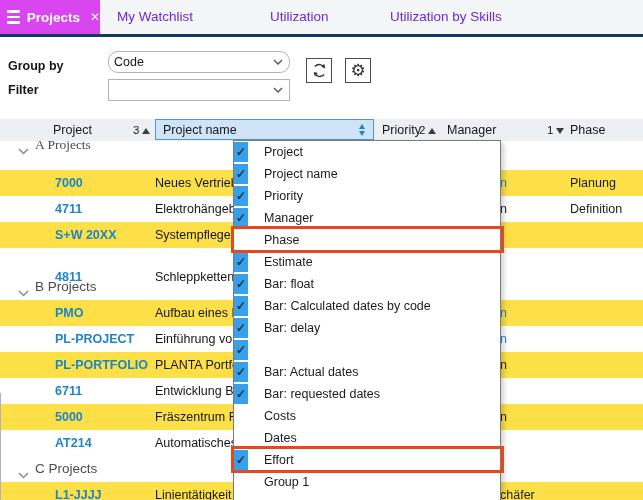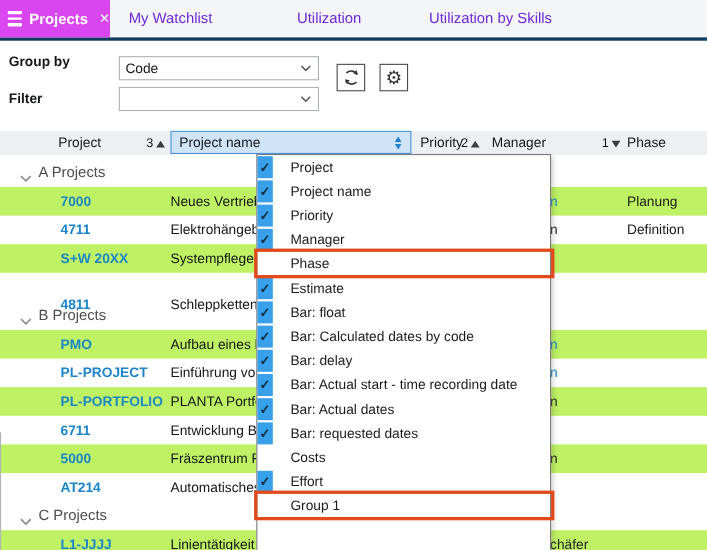"Group by" span.lbl { top: 45px -> 55px }
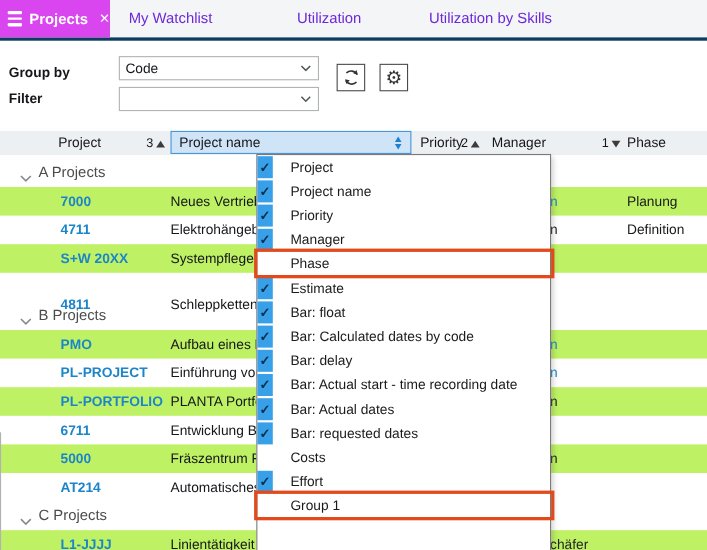"Code" div.sel { border-radius: none -> 10px }
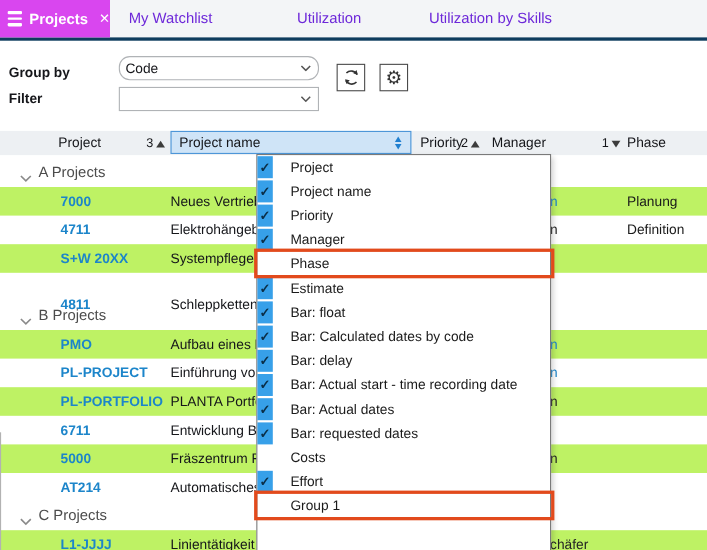"A Projects" div.trow { font-family: none -> Liberation Serif, serif; top: 144px -> 132px }
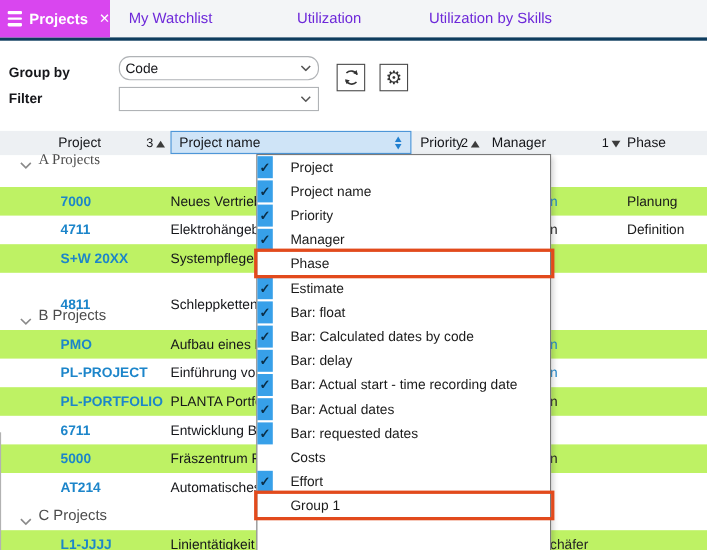"7000" .trow.striped { background: #bef264 -> #fde047 }
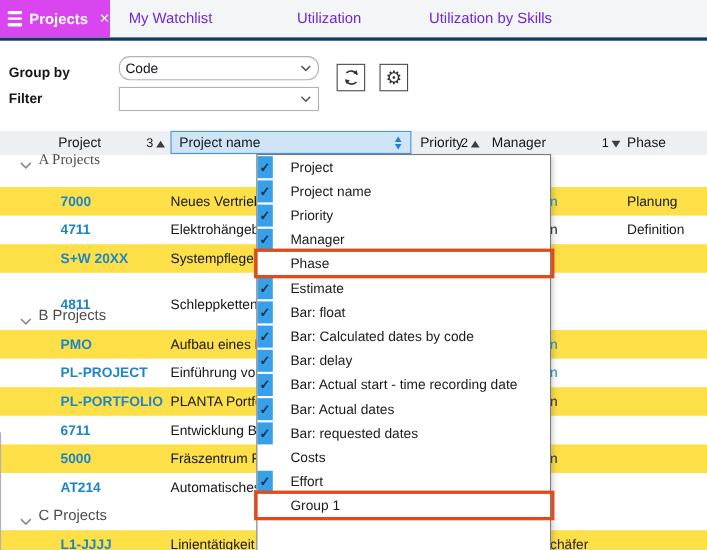"Bar: Actual start - time" span.milabel { html: <span>Bar: Actual start - time recording date</span> -> none }
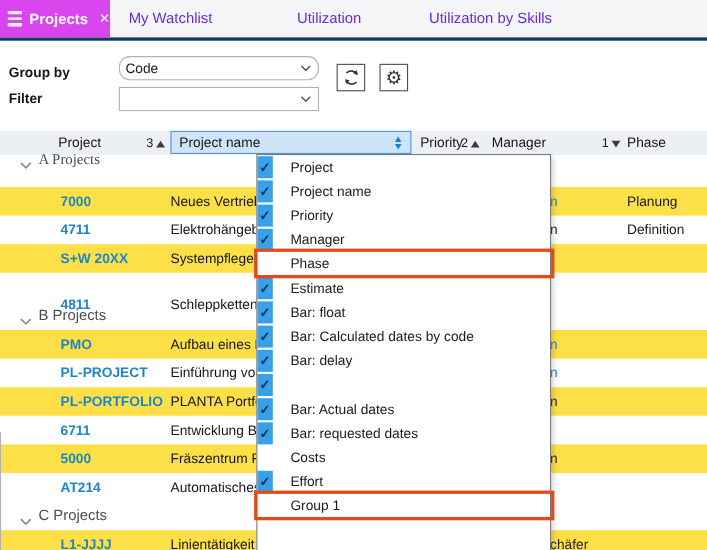"Dates" div.mi { html: none -> <div> <span> <span>✓</span> </span> <span>Dates</span> </div> }
